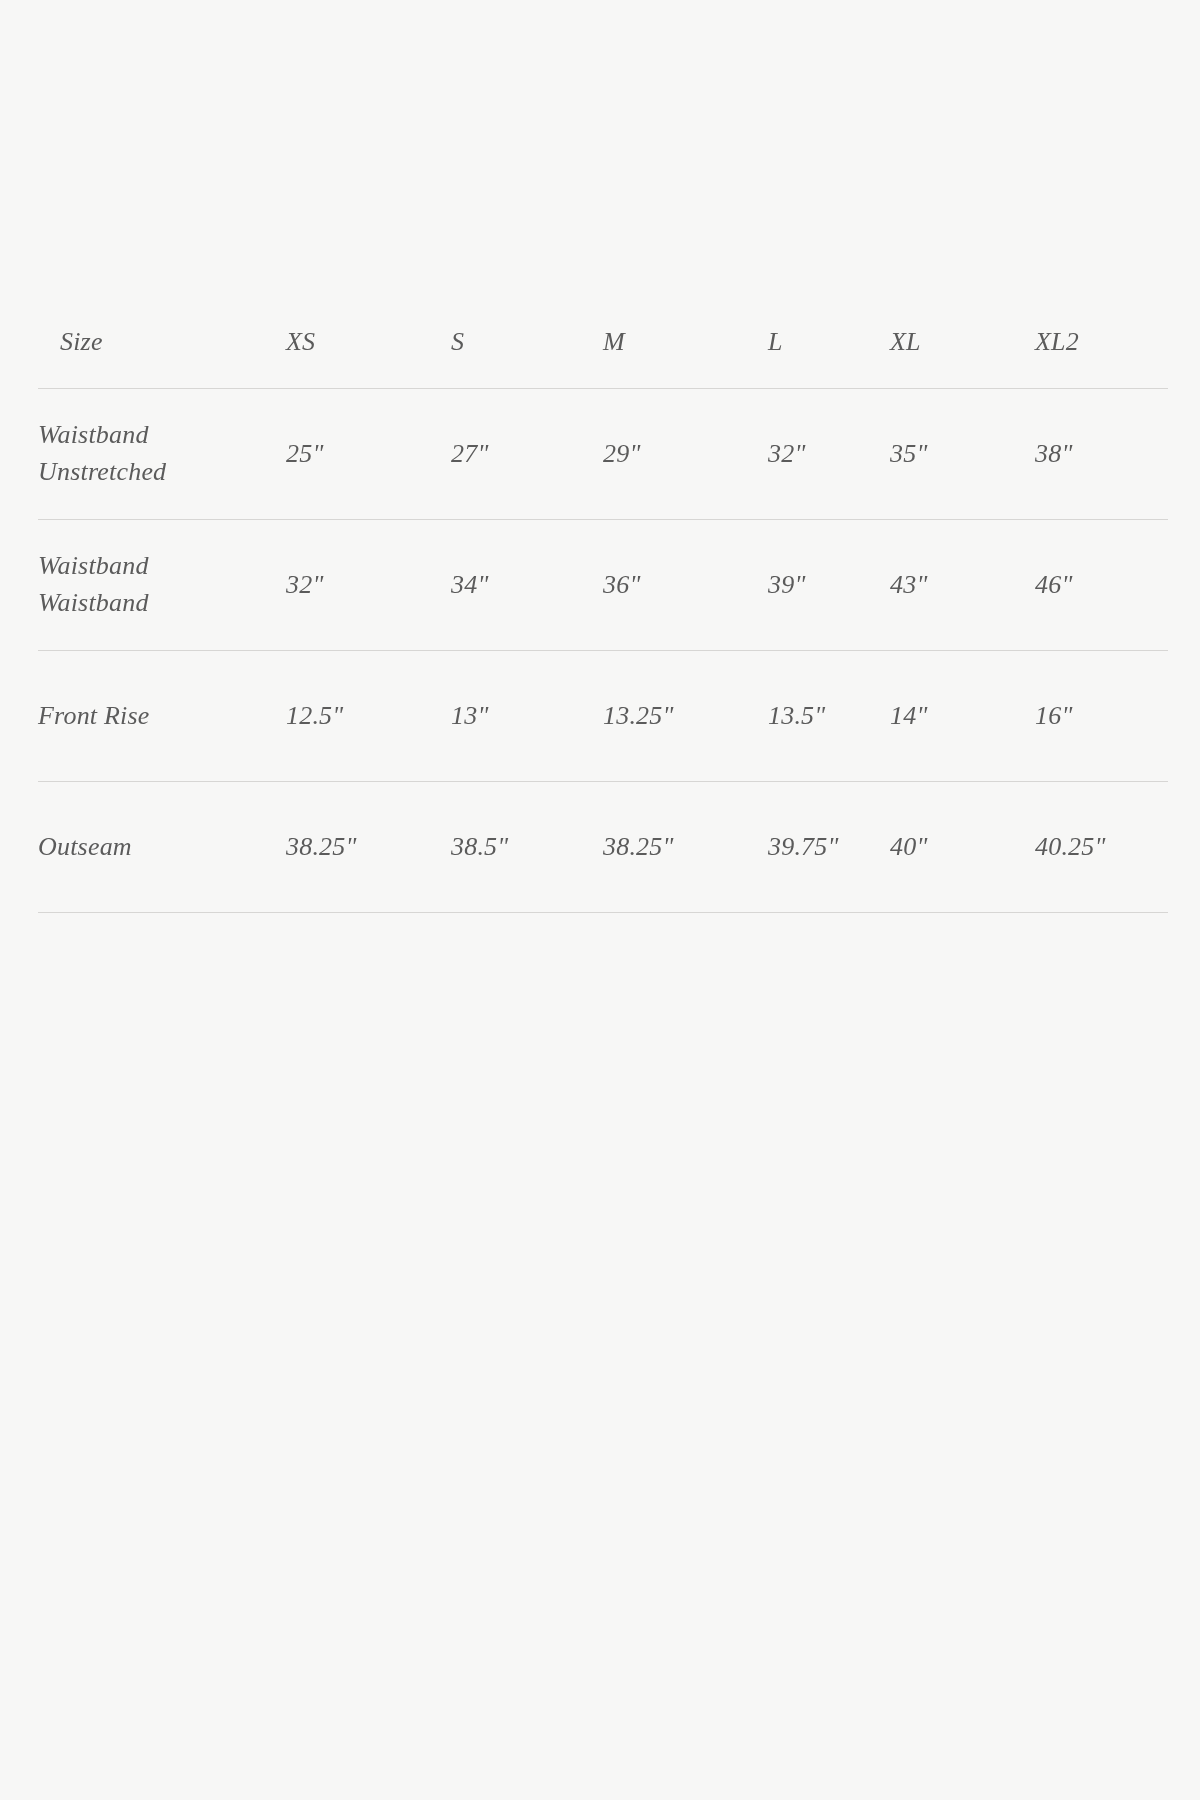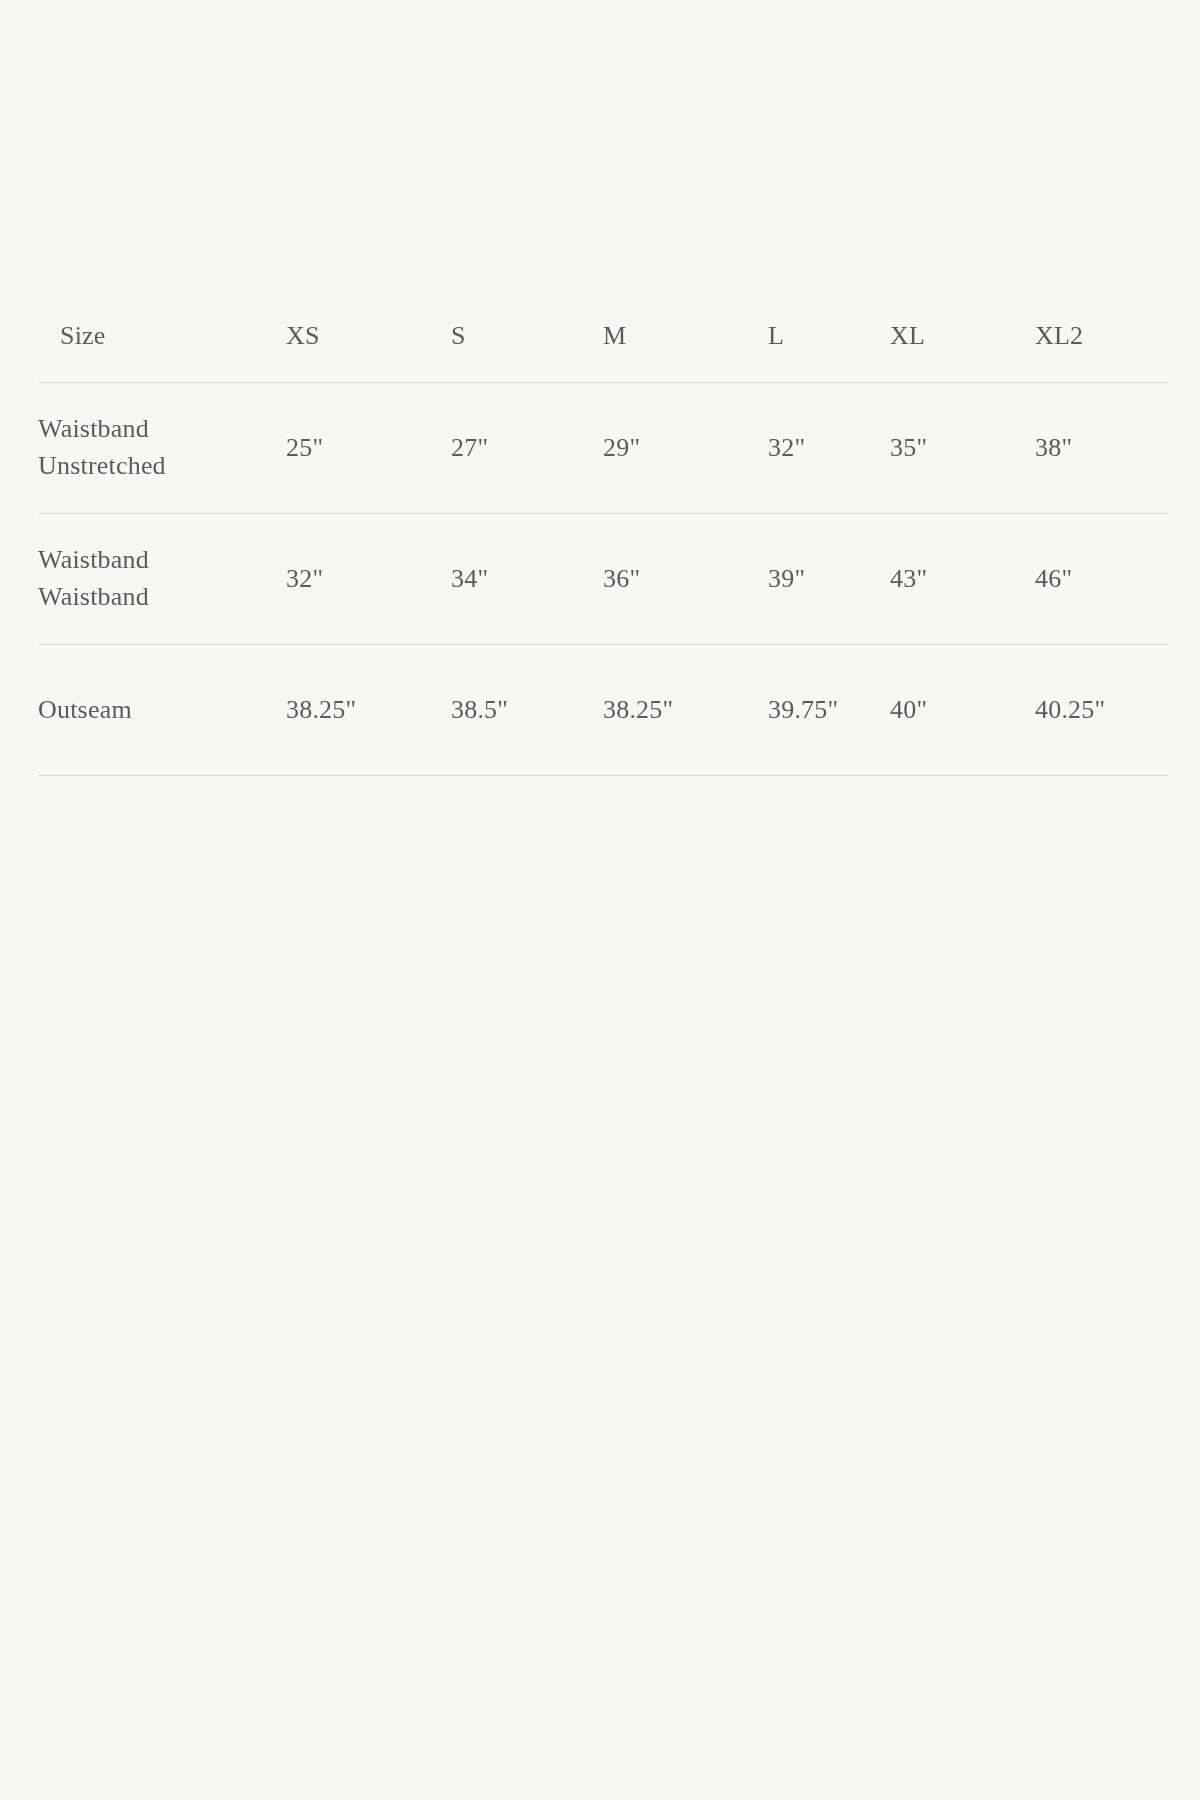"Size" .table-wrap { font-style: none -> italic; top: 290px -> 296px }
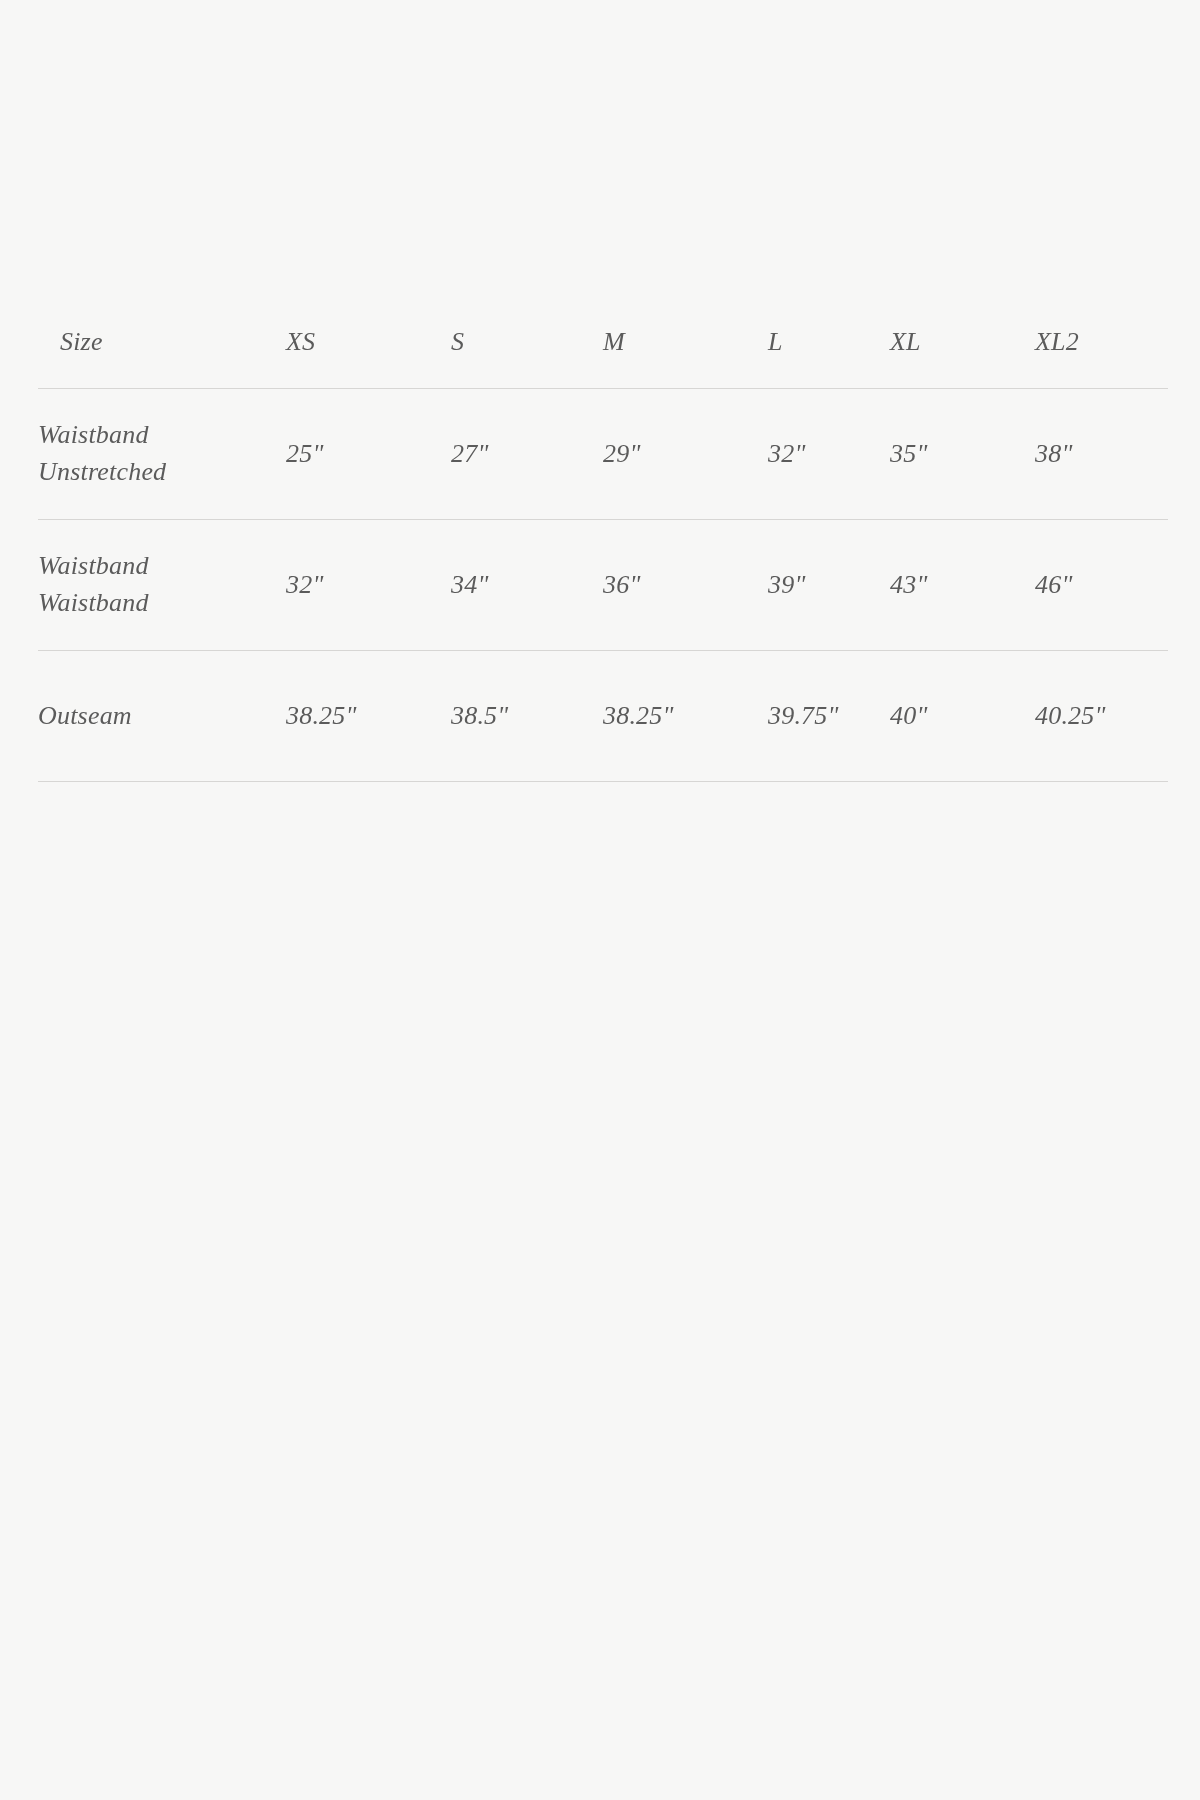"Front Rise" tr { html: none -> <tr> <td>Front Rise</td> <td>12.5"</td> <td>13"</td> <td>13.25"</td> <td>13.5"</td> <td>14"</td> <td>16"</td> </tr> }
